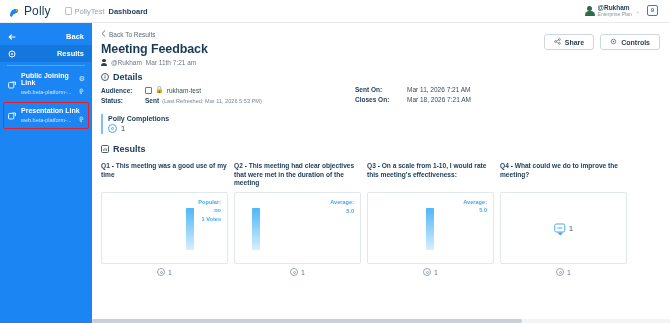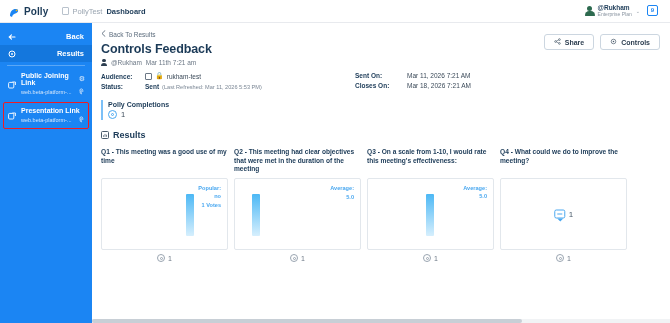"Polly" .brand-name { font-size: 10px -> 12px; font-weight: bold -> normal }
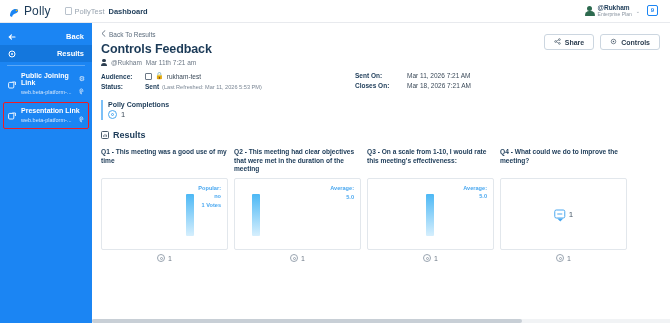"Controls Feedback" div.page-title { text: Controls -> Meeting }
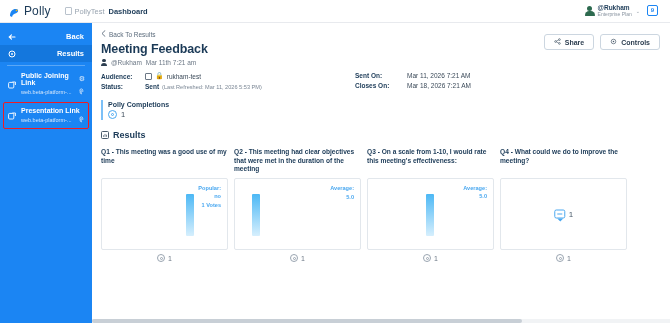"Details" div.sec-title { html: none -> <div> <span> <svg> <path></path> </svg> </span> <span>Details</span> </div> }
